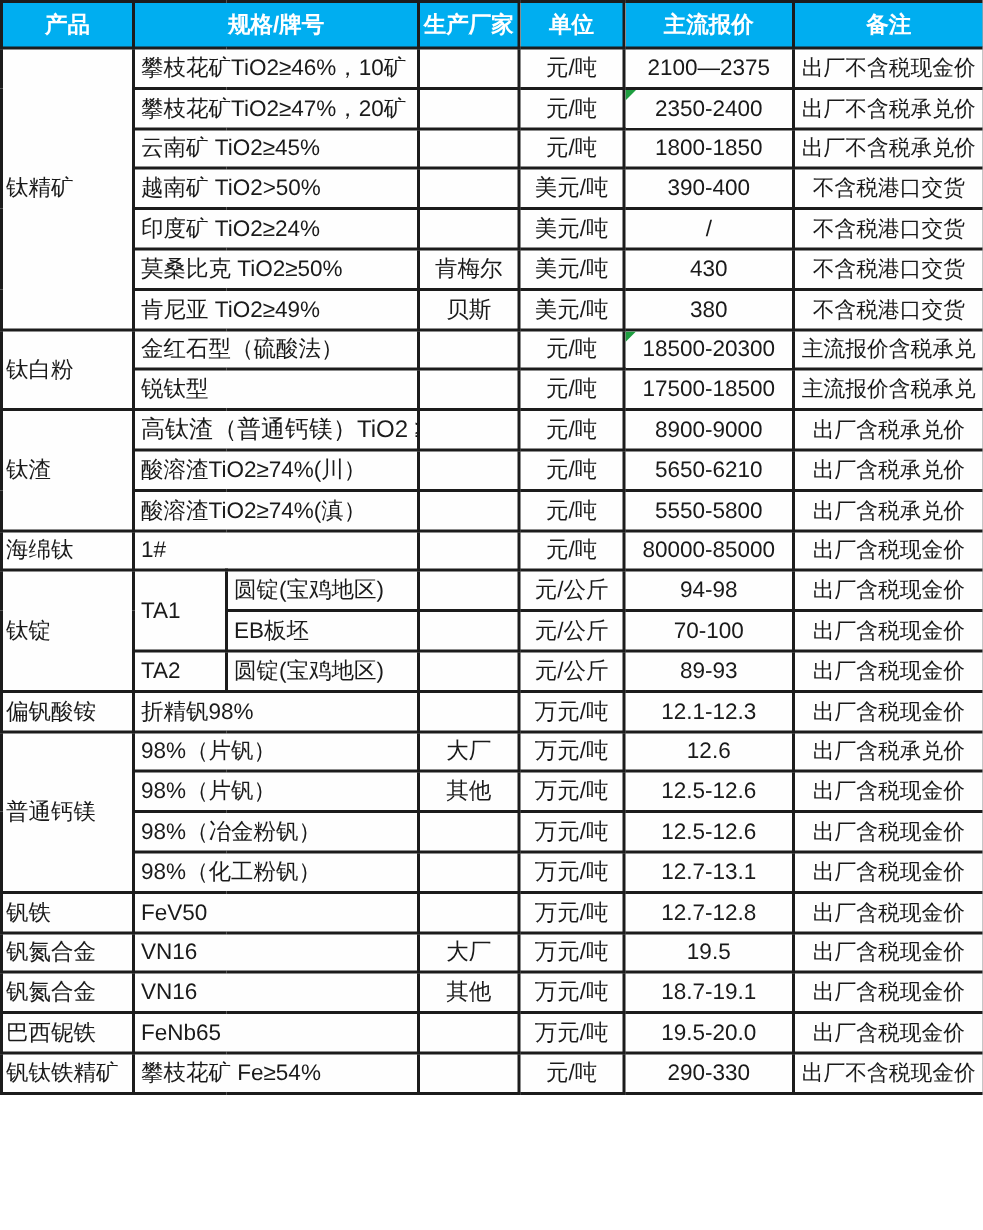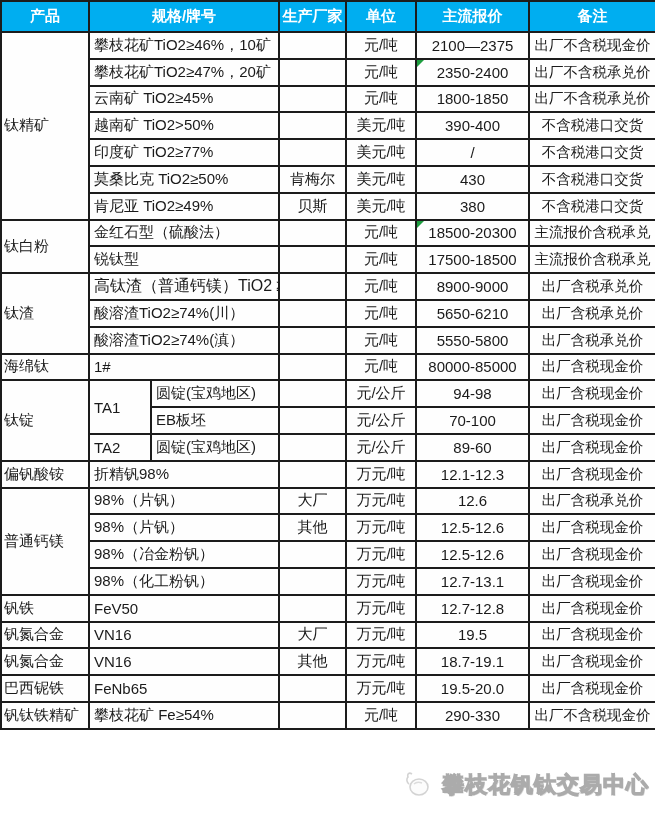"印度矿 TiO2≥77%" td.col-spec { text: 77% -> 24% }
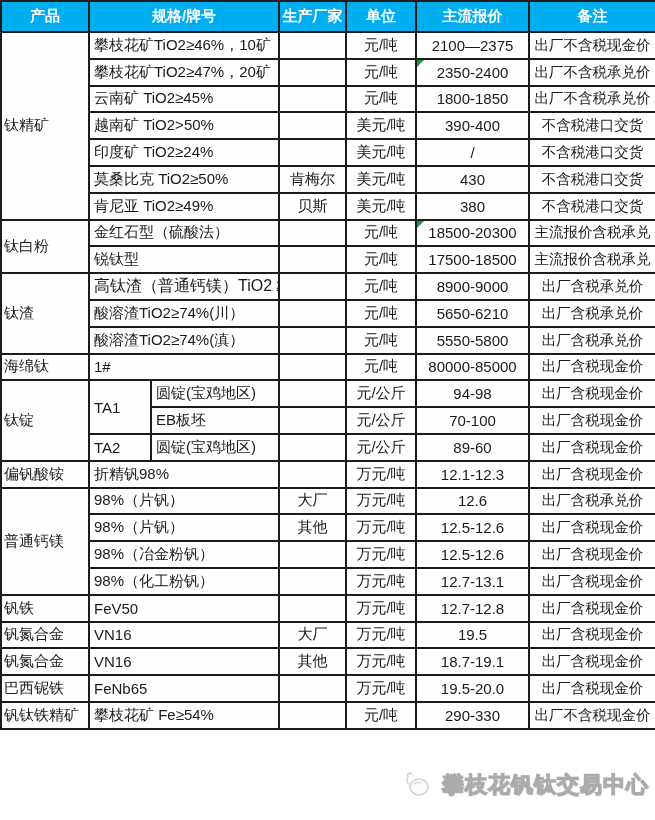"89-60" td.col-center { text: 89-60 -> 89-93 }
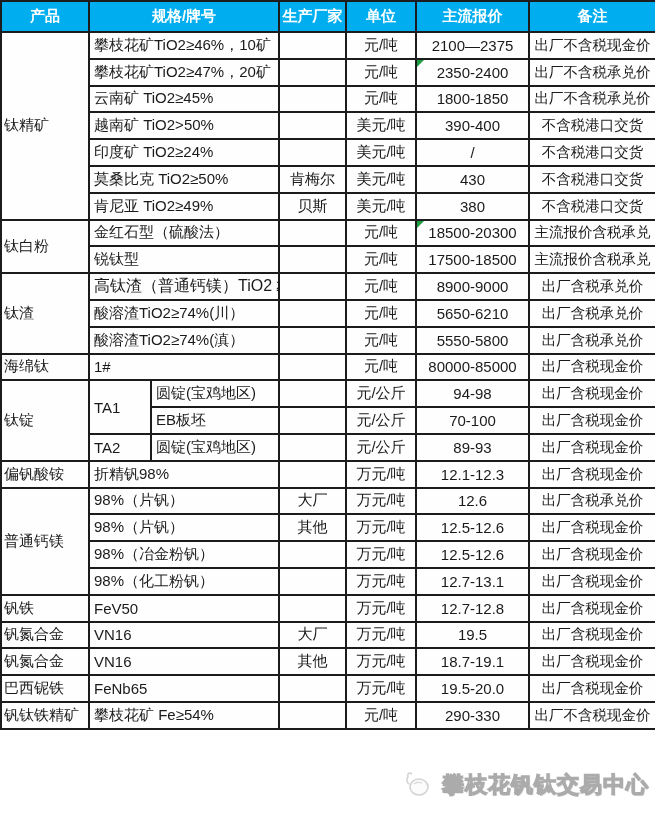"攀枝花钒钛交易中心" div.watermark { html: <div> <span> <svg> <path></path> <ellipse></ellipse> <path></path> </svg> </span> <span>攀枝花钒钛交易中心</span> </div> -> none }
